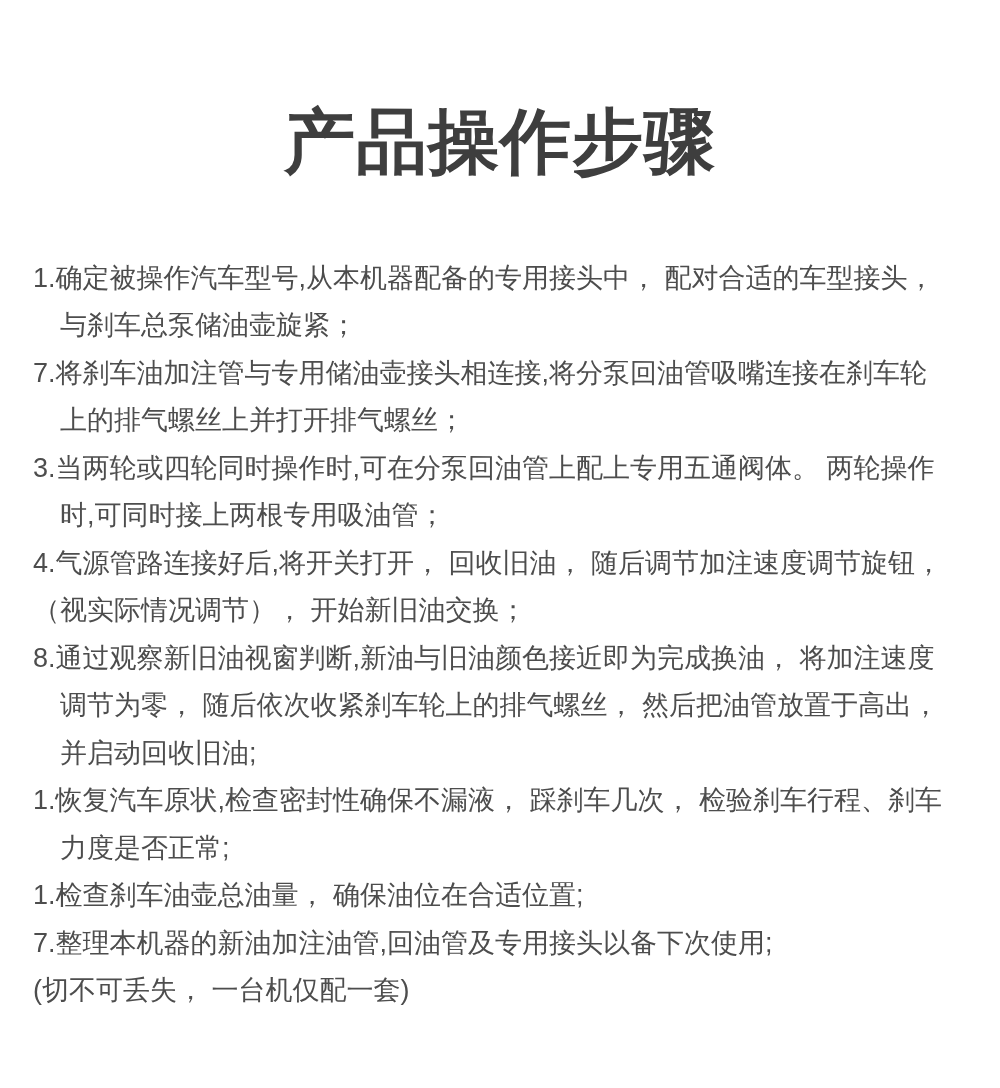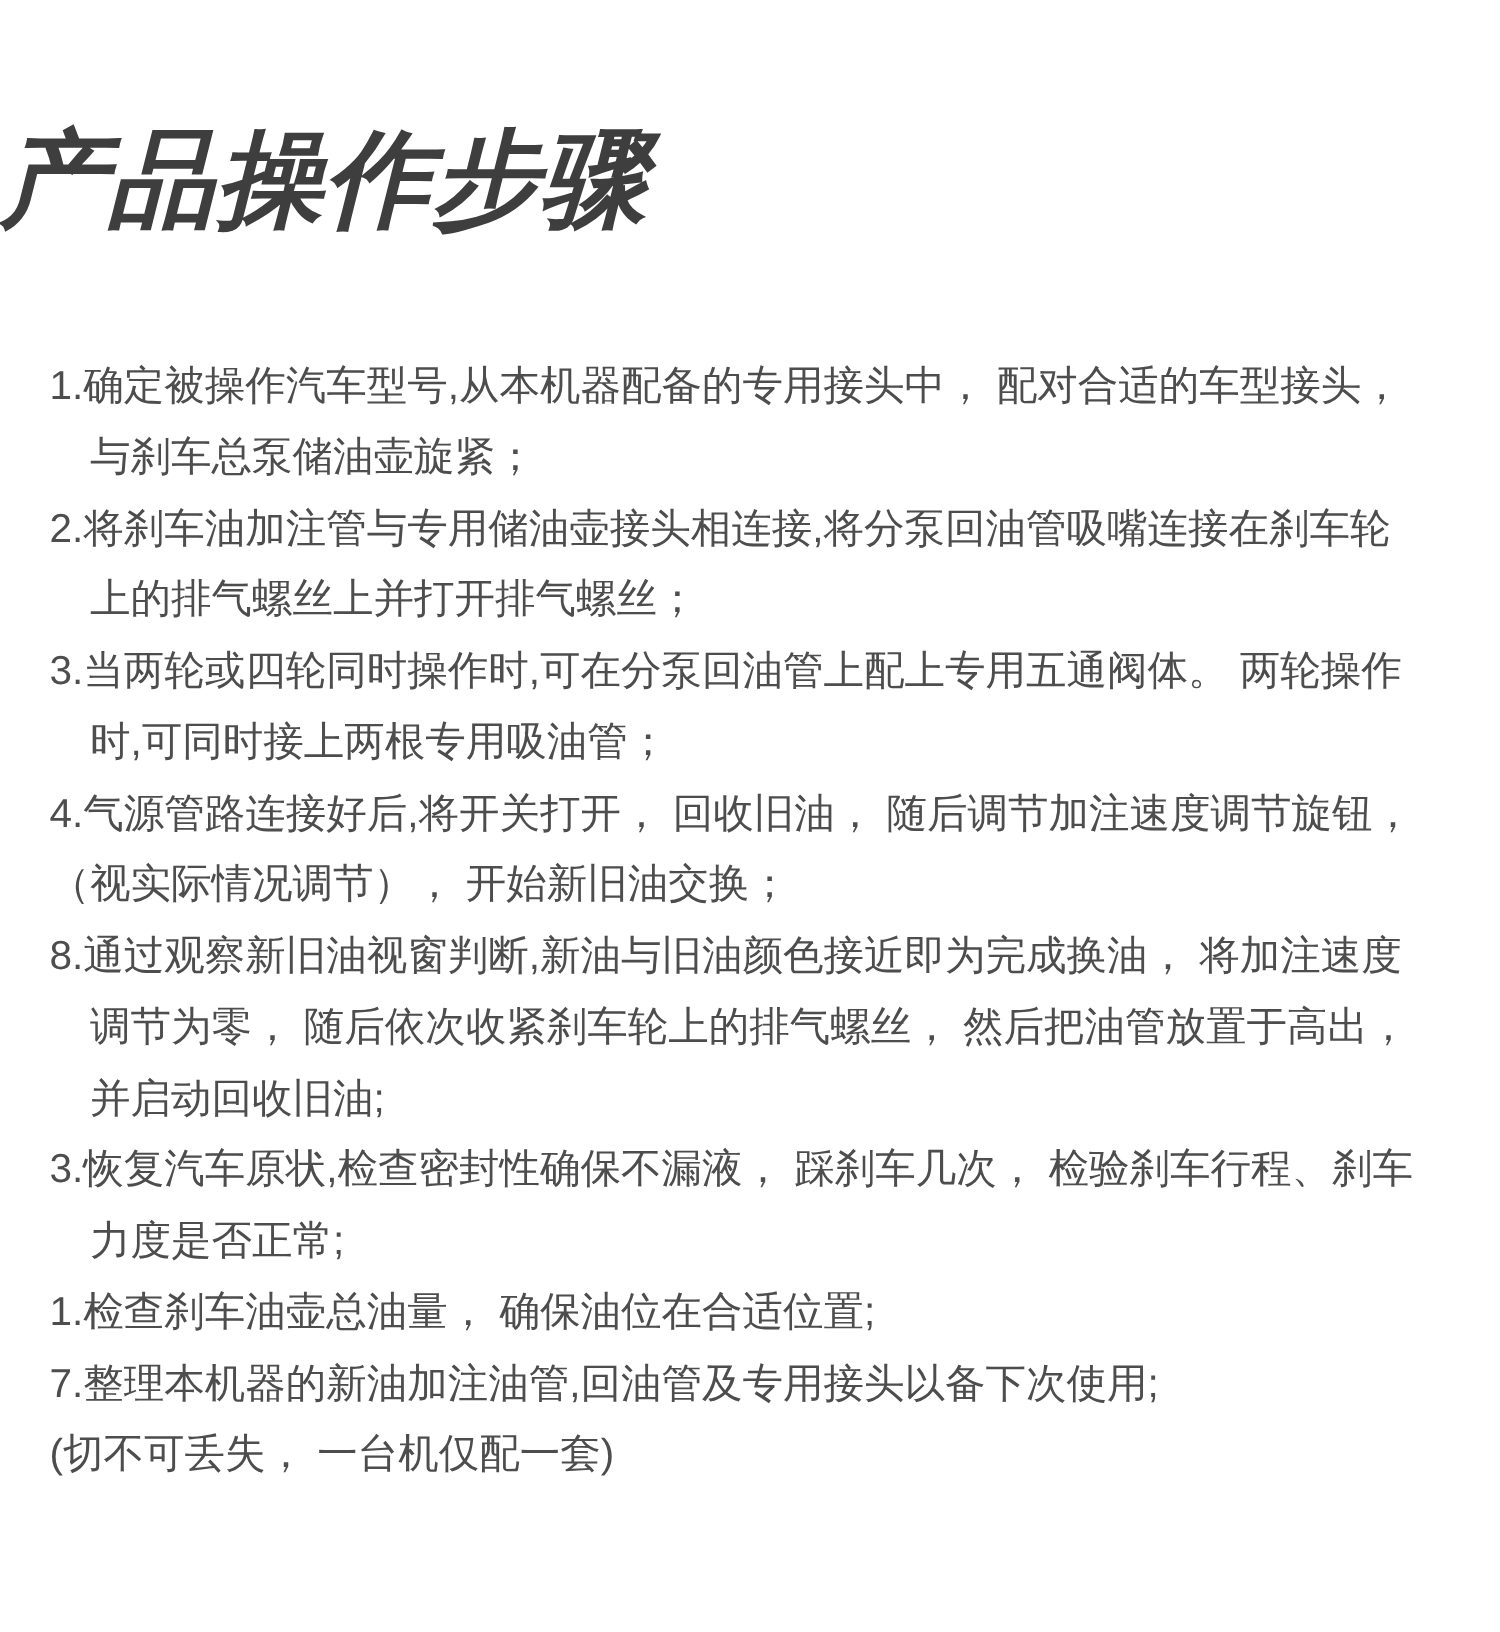"产品操作步骤" .title { font-style: italic -> none; margin: 80px 0 0 0 -> 101px 0 0 0; text-align: none -> center }
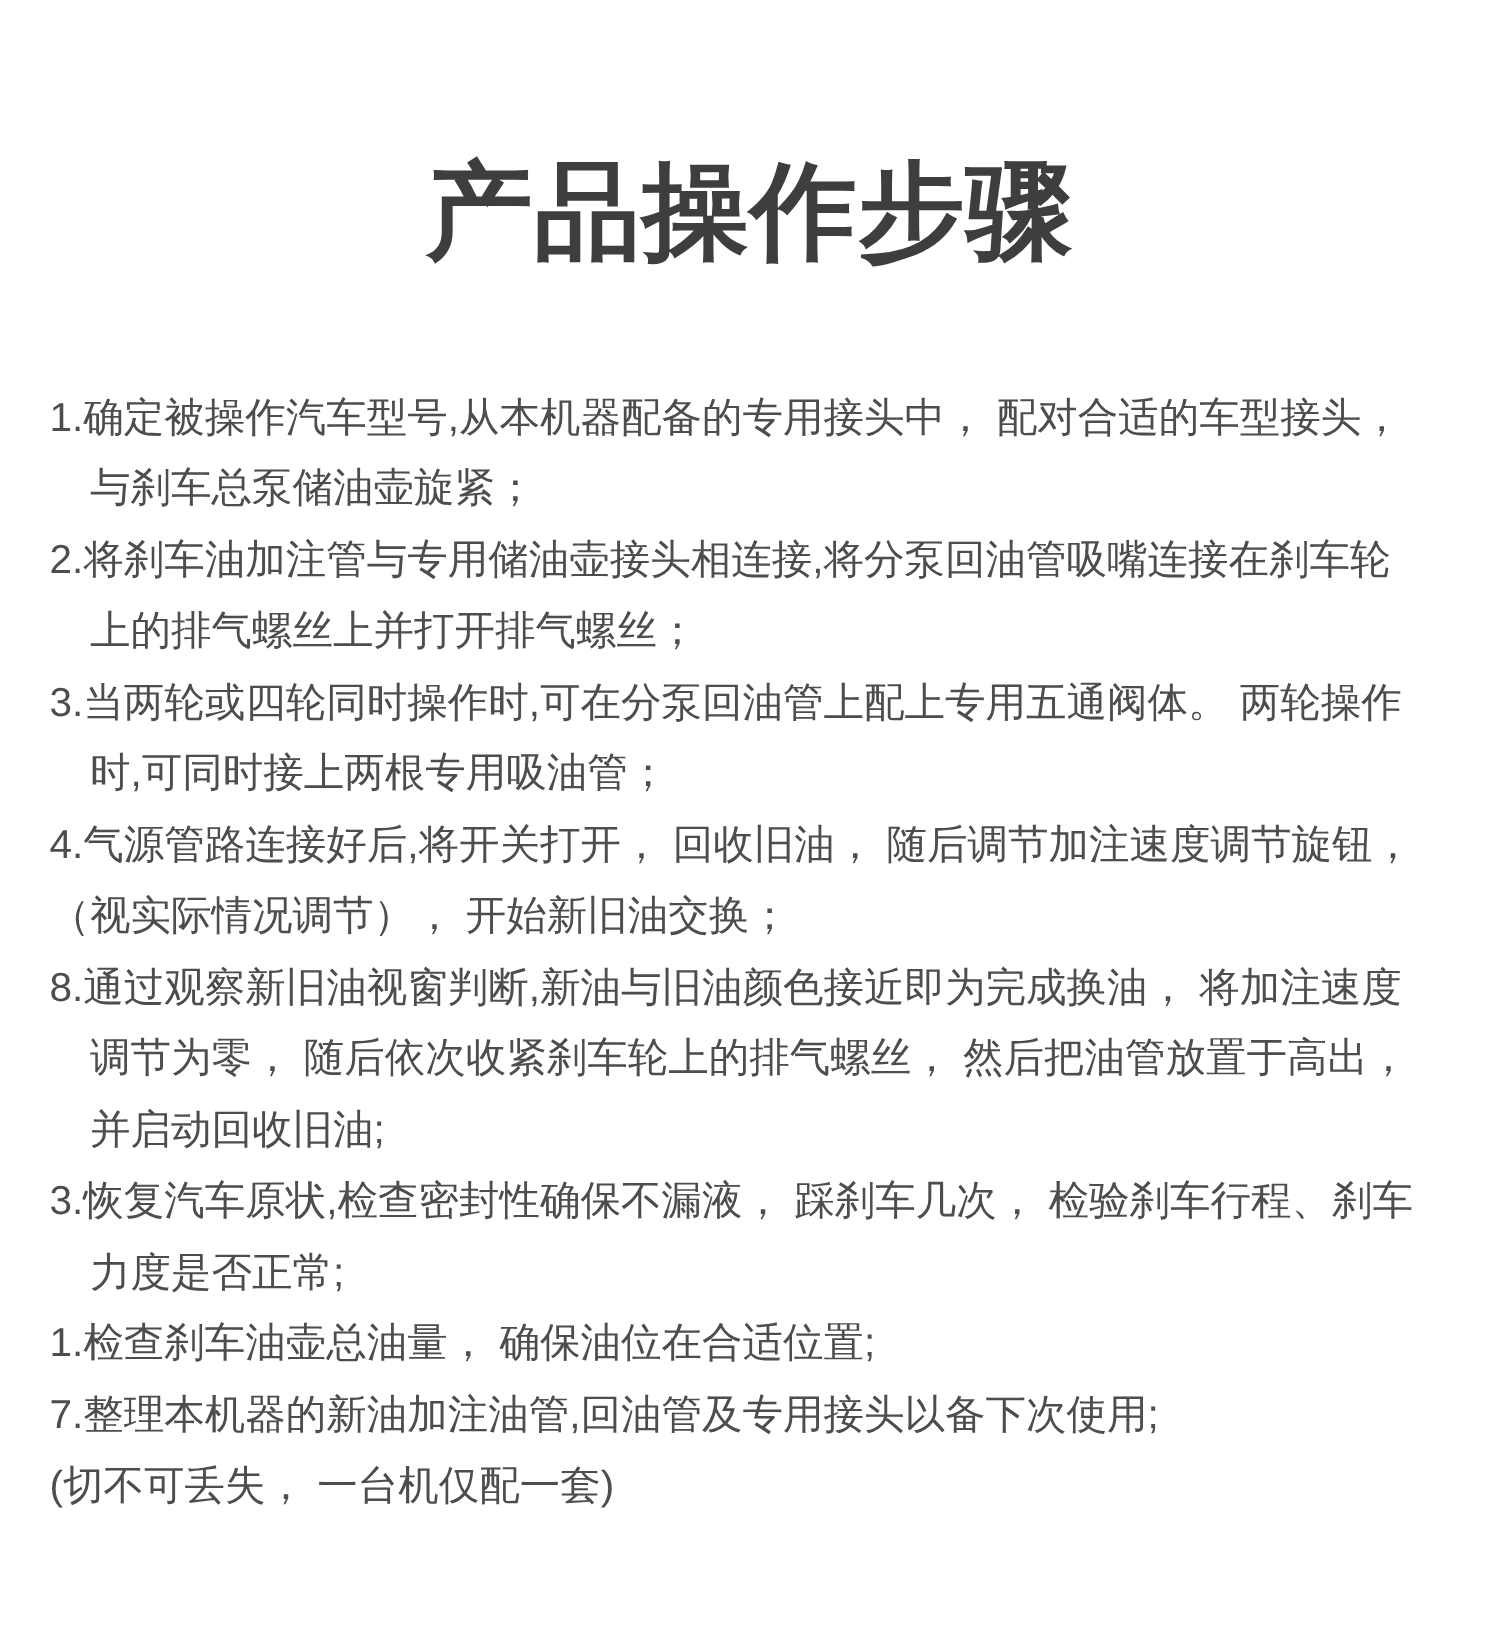"2.将刹车油加注管与专用储油壶接头相连接,将分泵回油管吸嘴连接在刹车轮" p.step { text: 2 -> 7 }
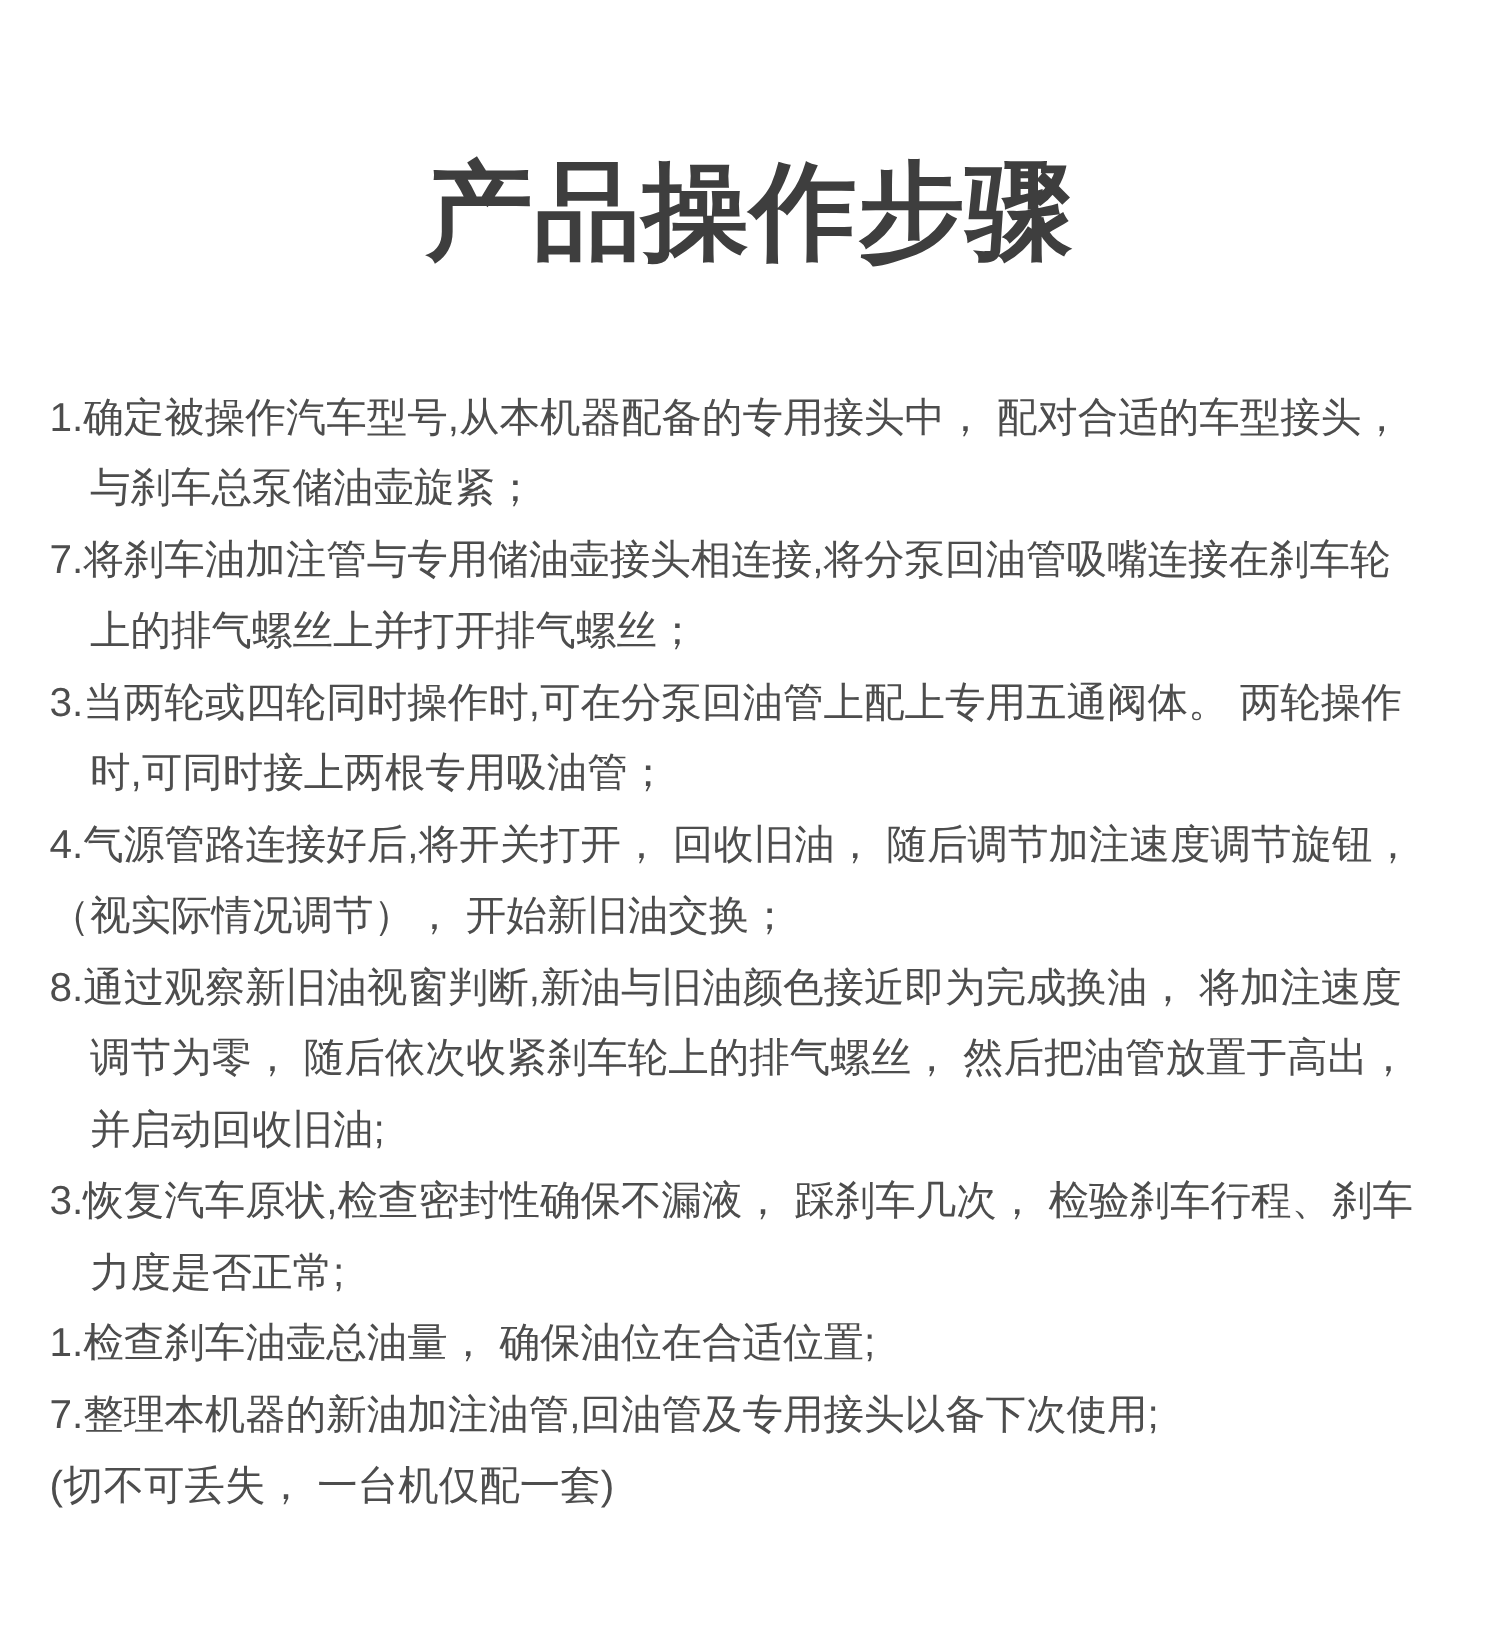"3.恢复汽车原状,检查密封性确保不漏液， 踩刹车几次， 检验刹车行程、刹车" p.step { text: 3 -> 1 }
